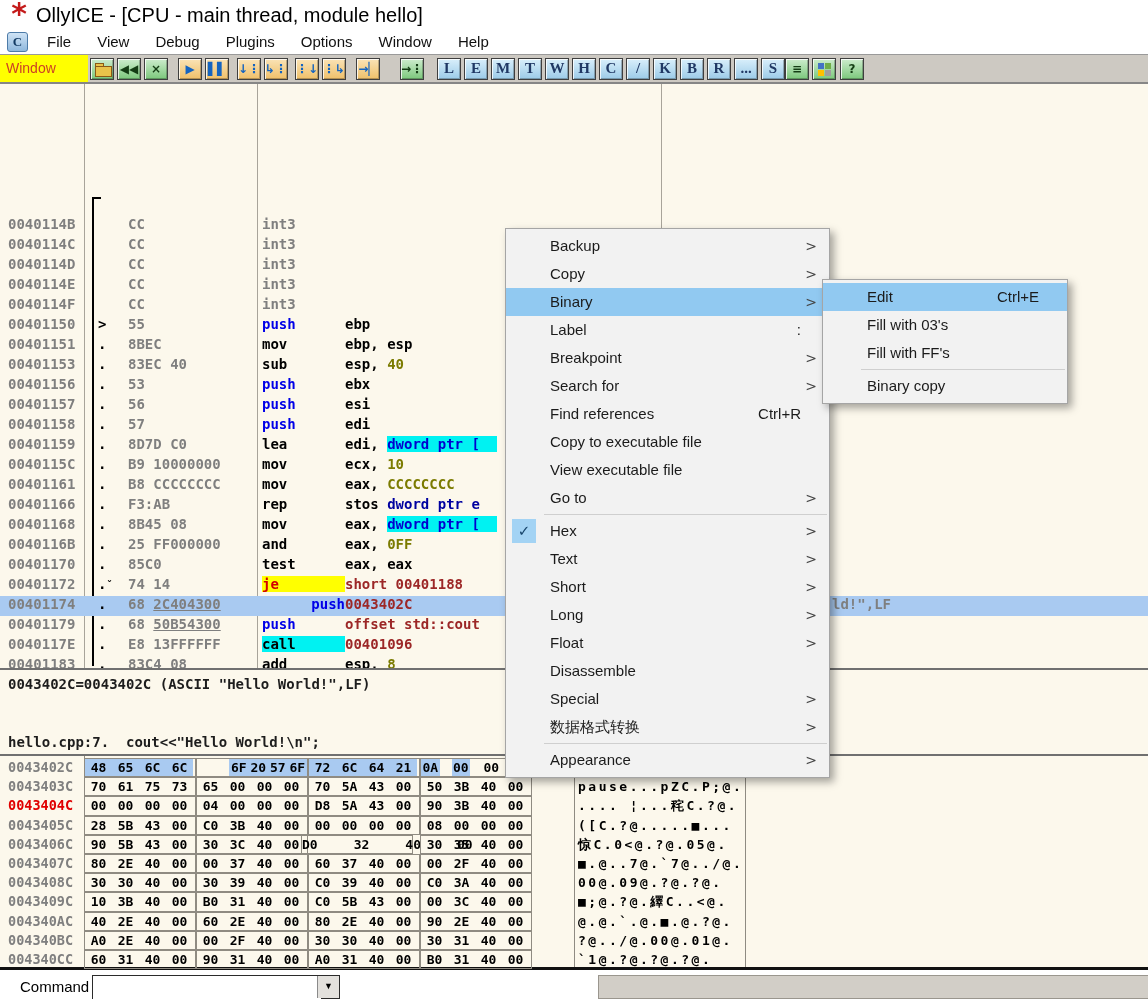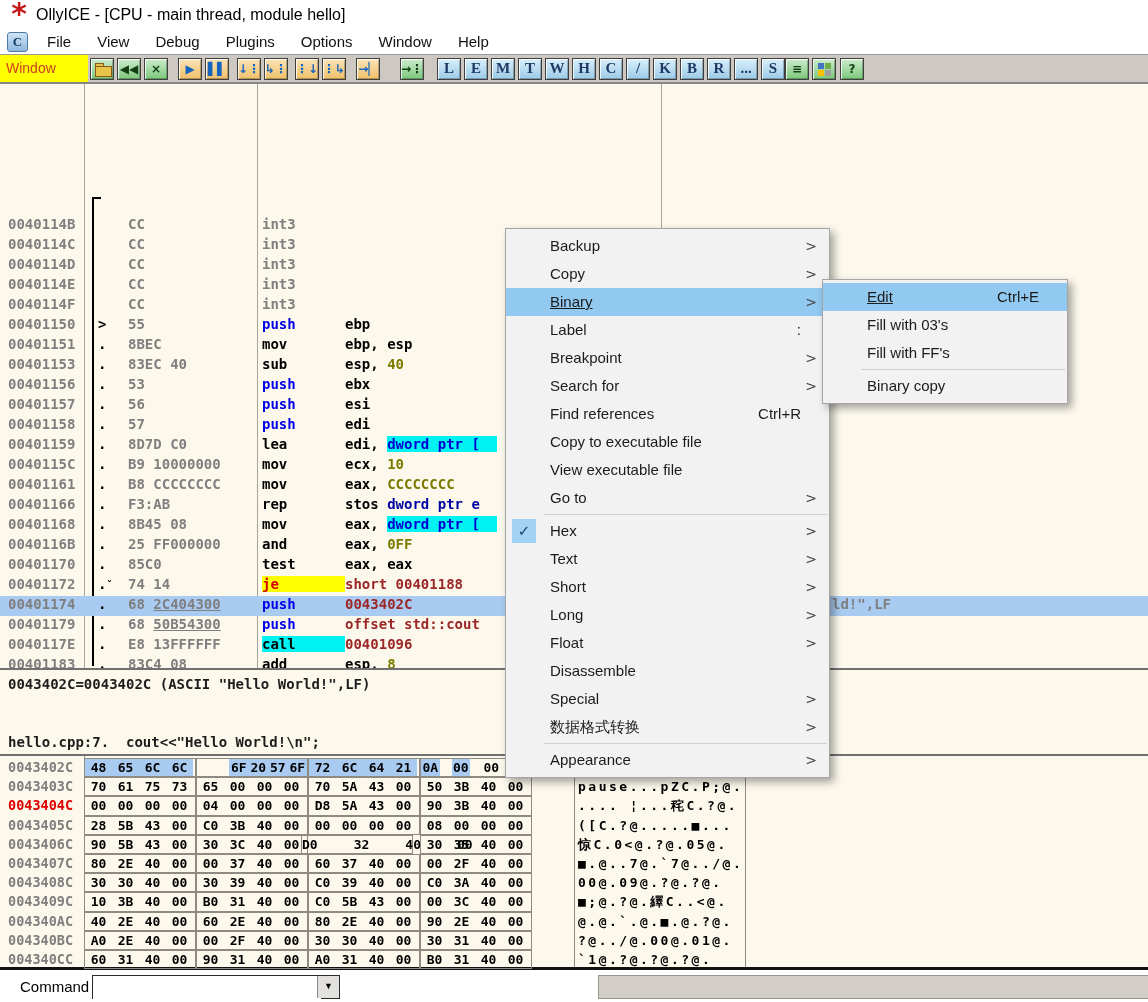"OllyICE - [CPU - main" .title-text { font-size: 16px -> 20px }
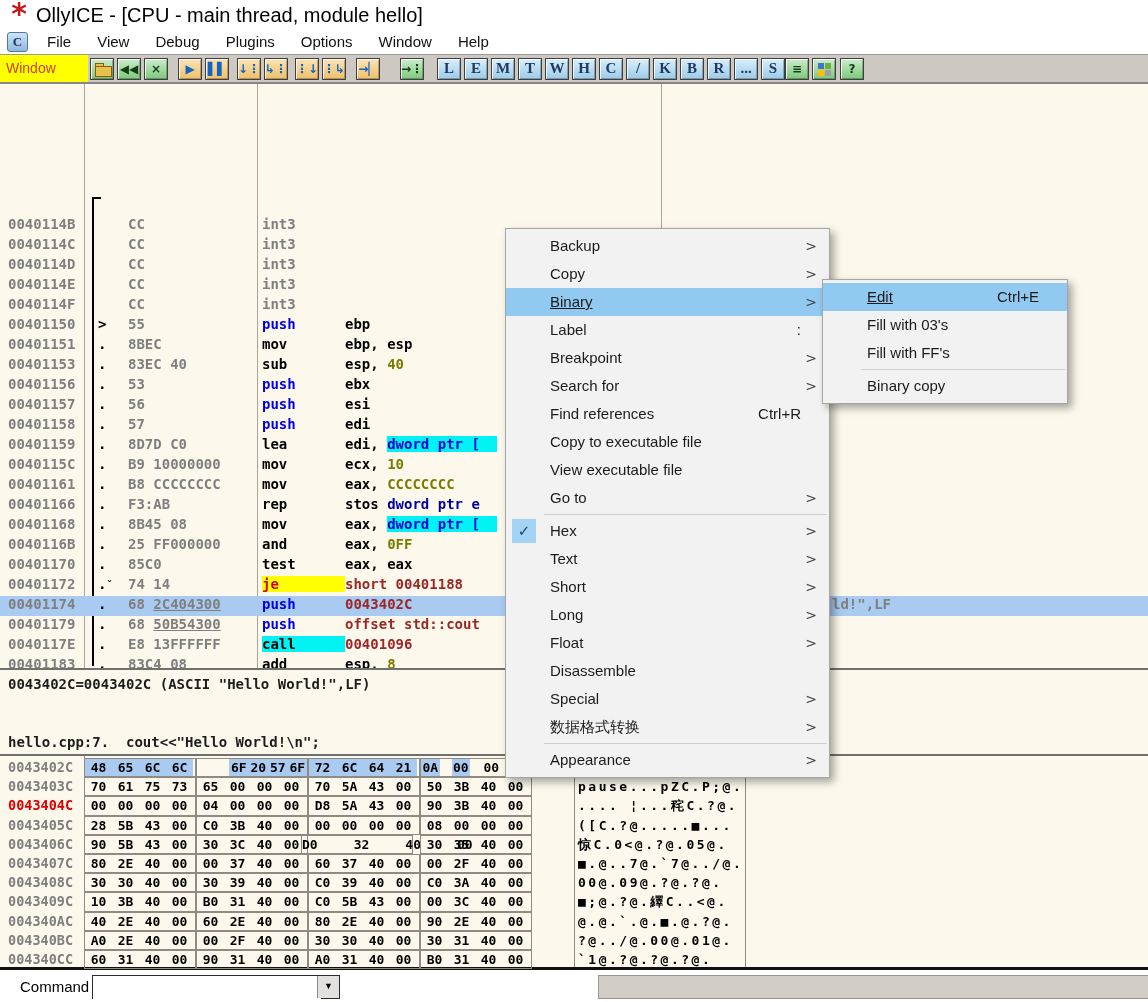"Binary" .mi.hl { text-decoration: underline -> none }
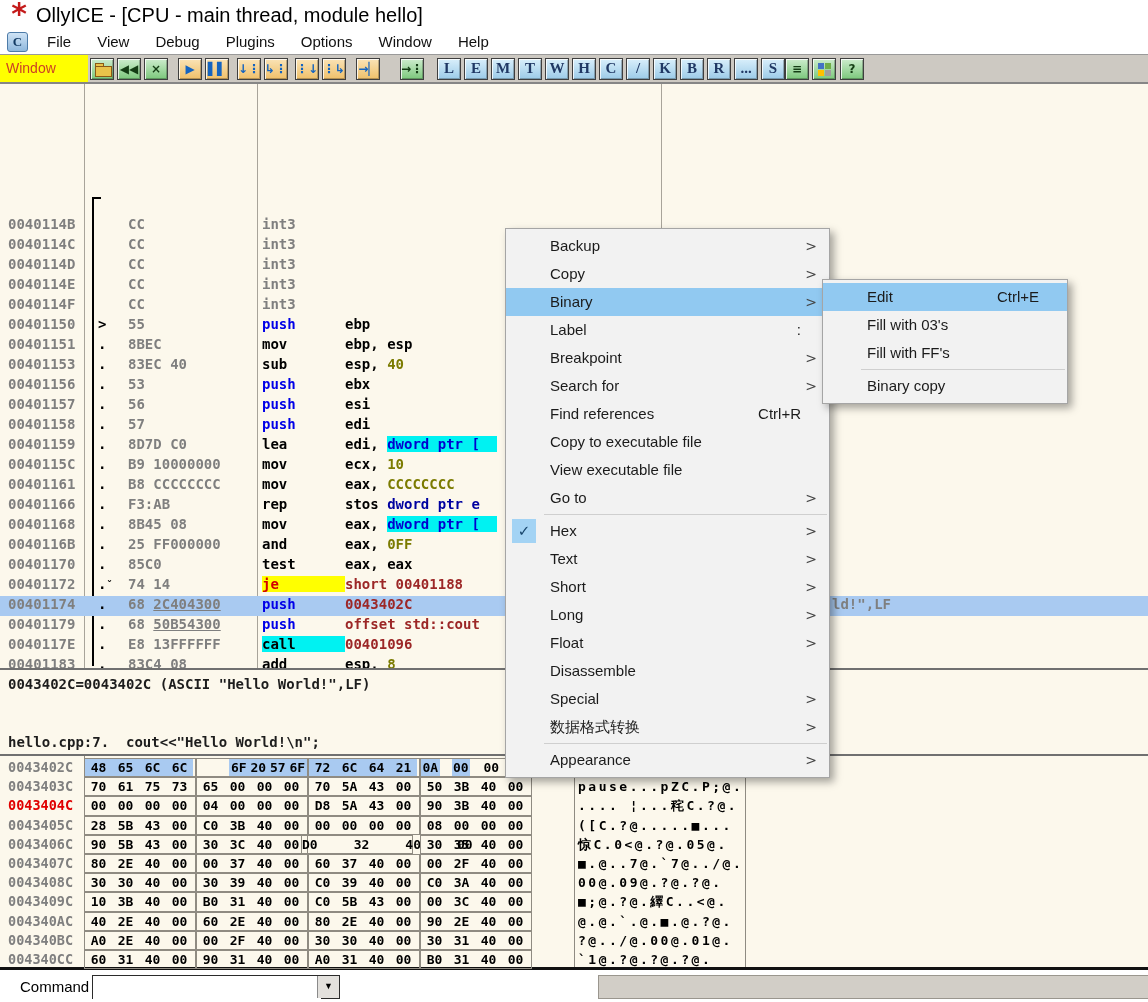"00401174" .drow.sel { text-align: none -> right }
